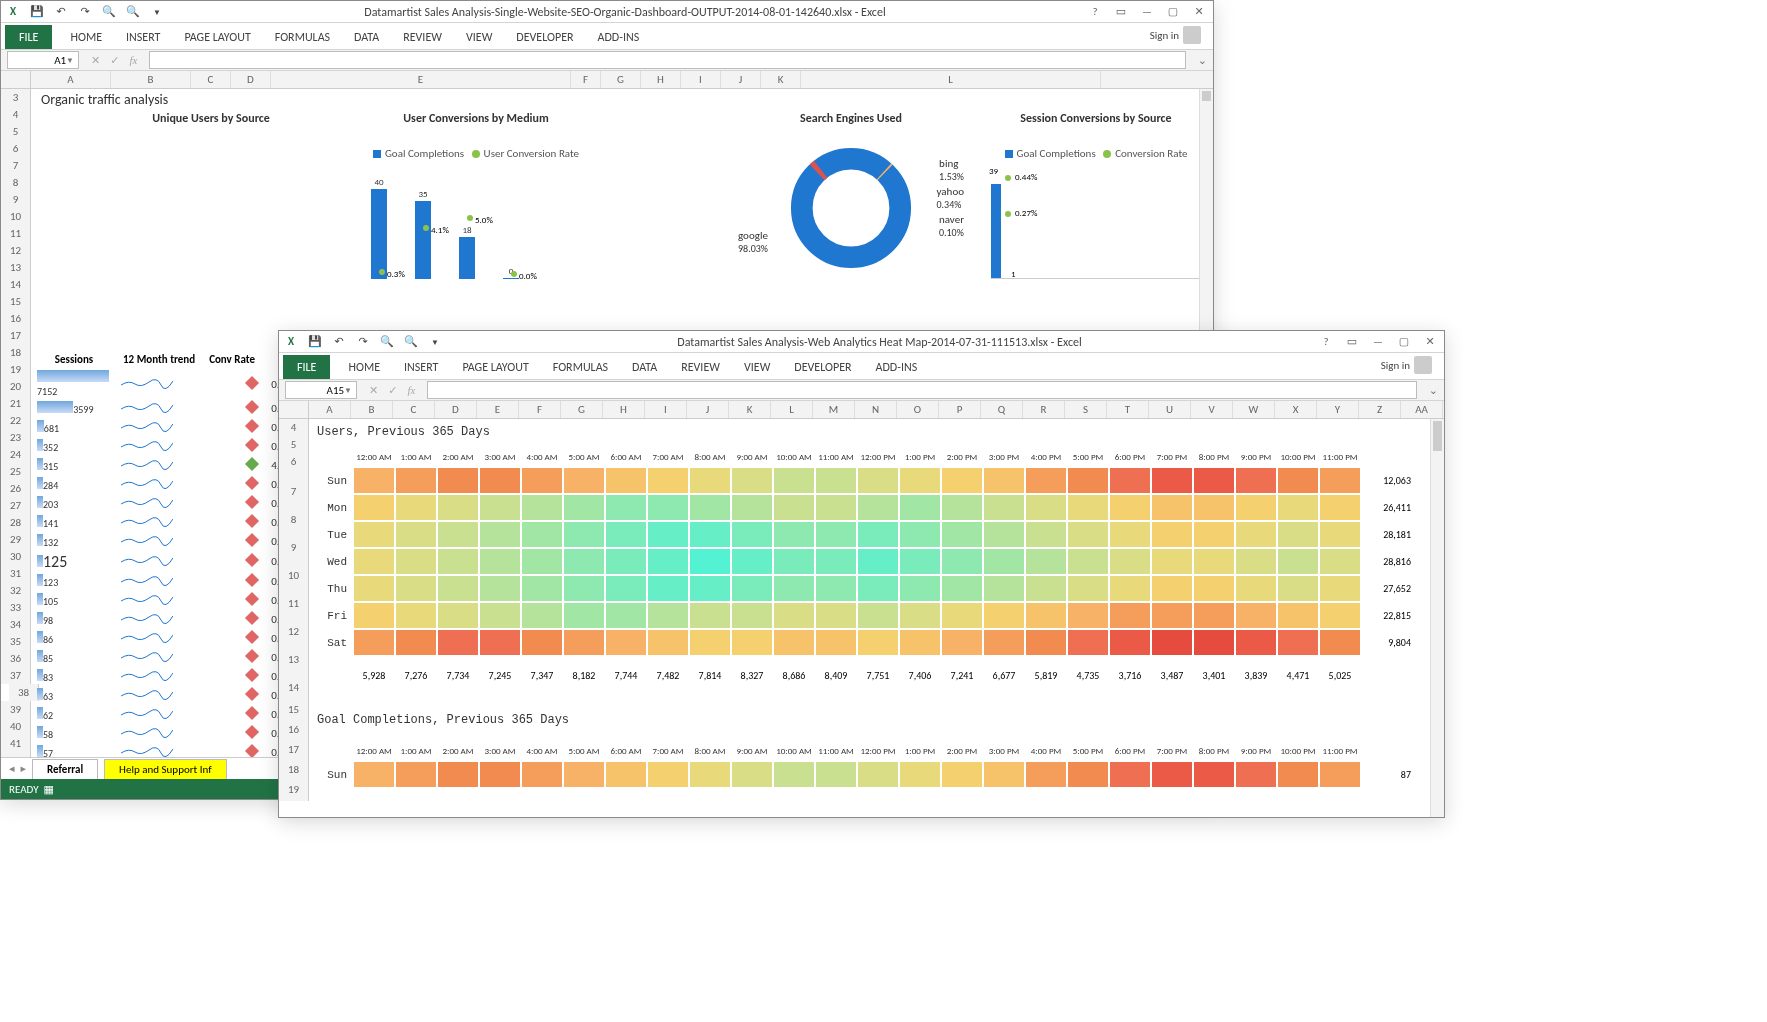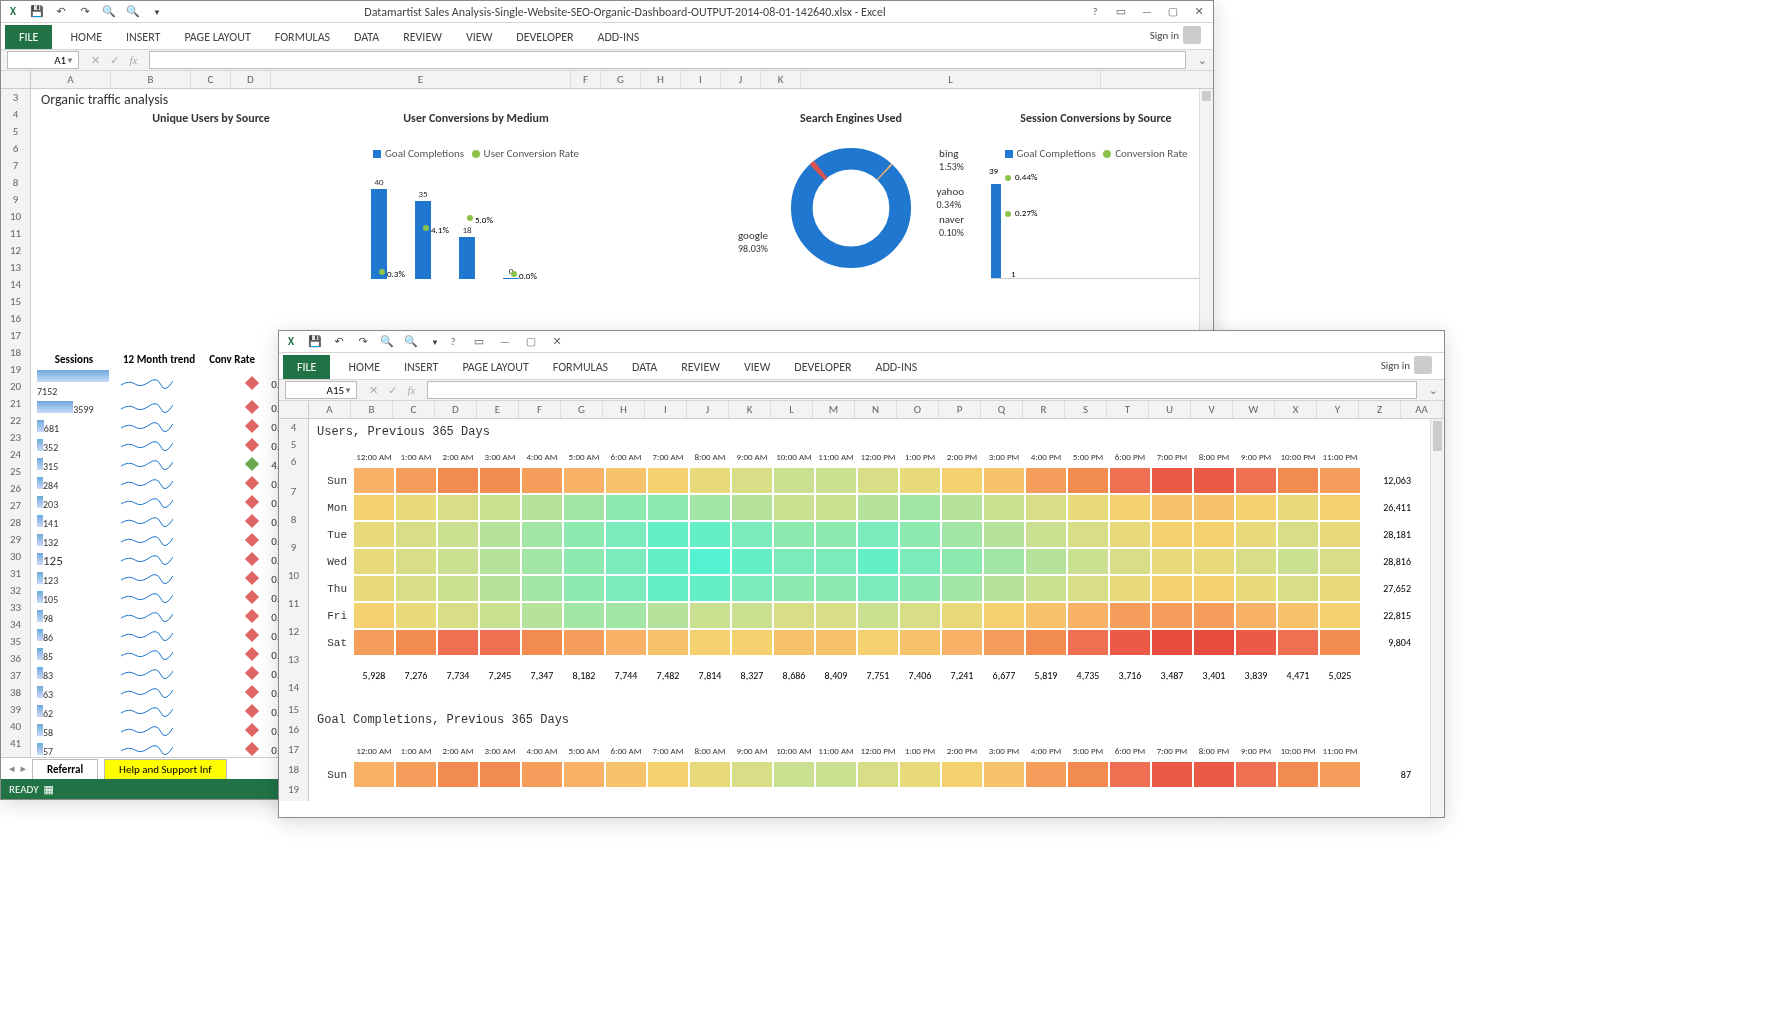"bing" div.dlabel { top: 4px -> 14px }
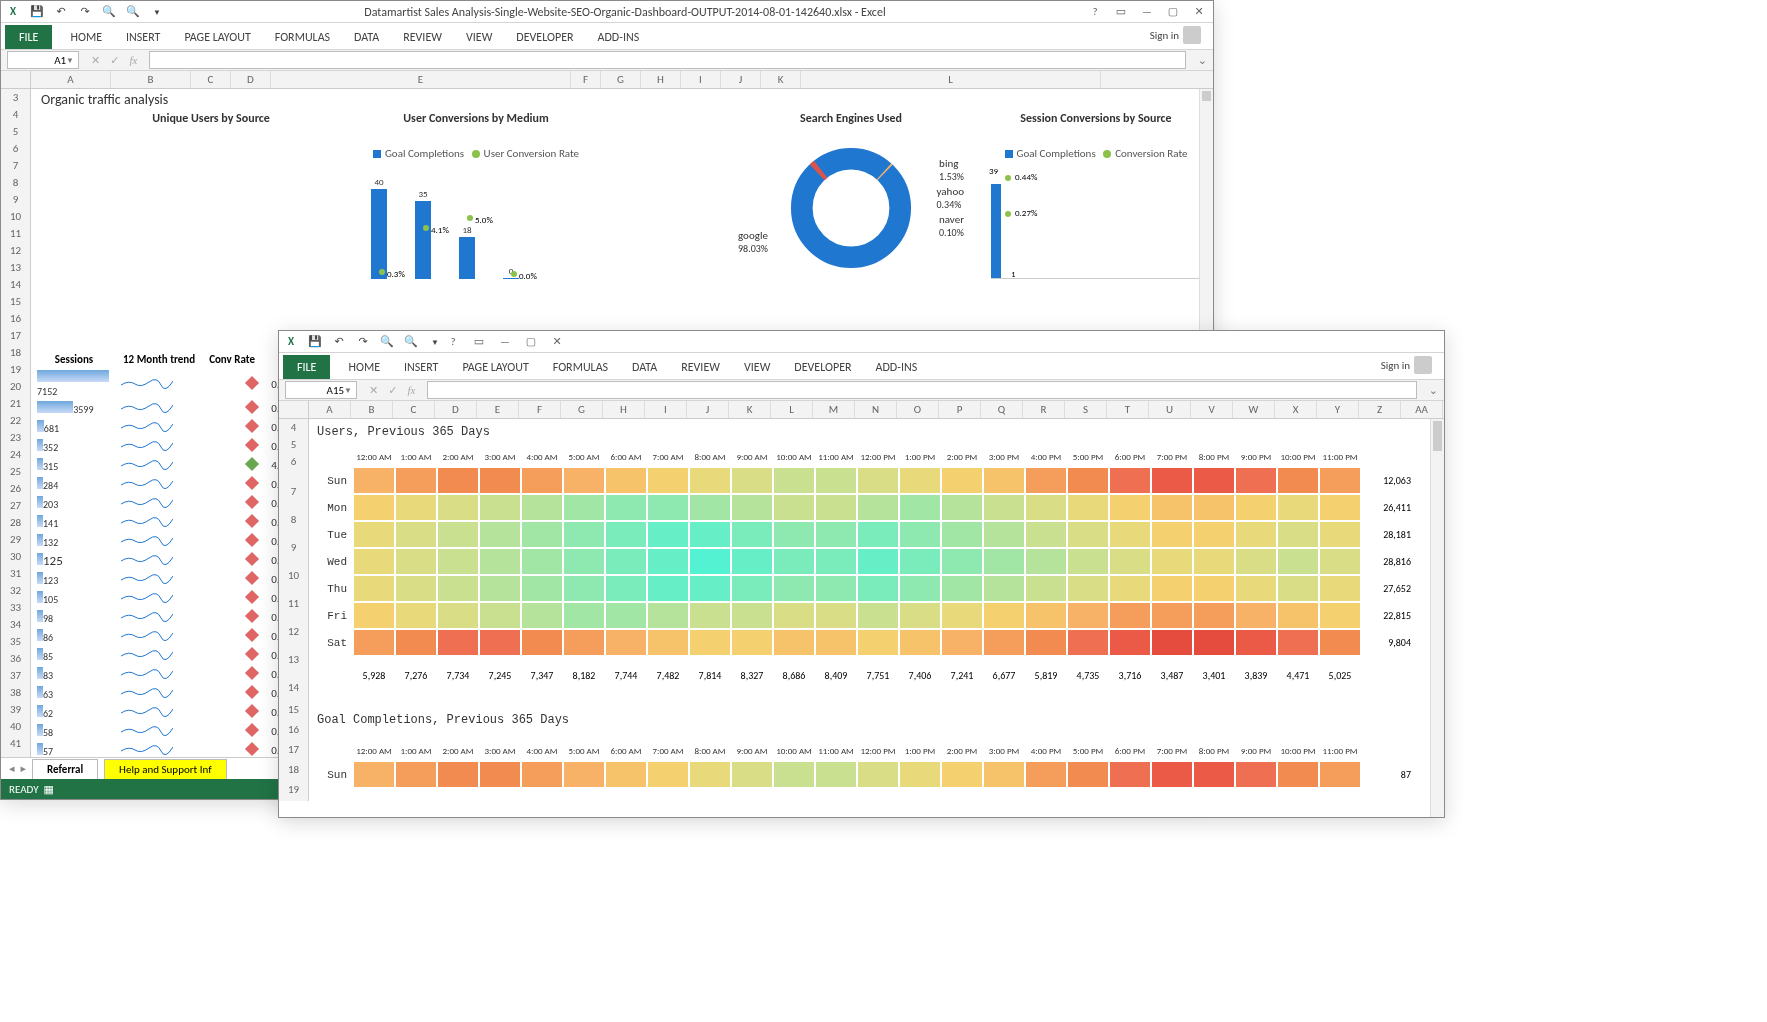"Datamartist Sales Analysis-Web Analytics" div.titletext { html: none -> <div>Datamartist Sales Analysis-Web Analytics Heat Map-2014-07-31-111513.xlsx - Excel</div> }
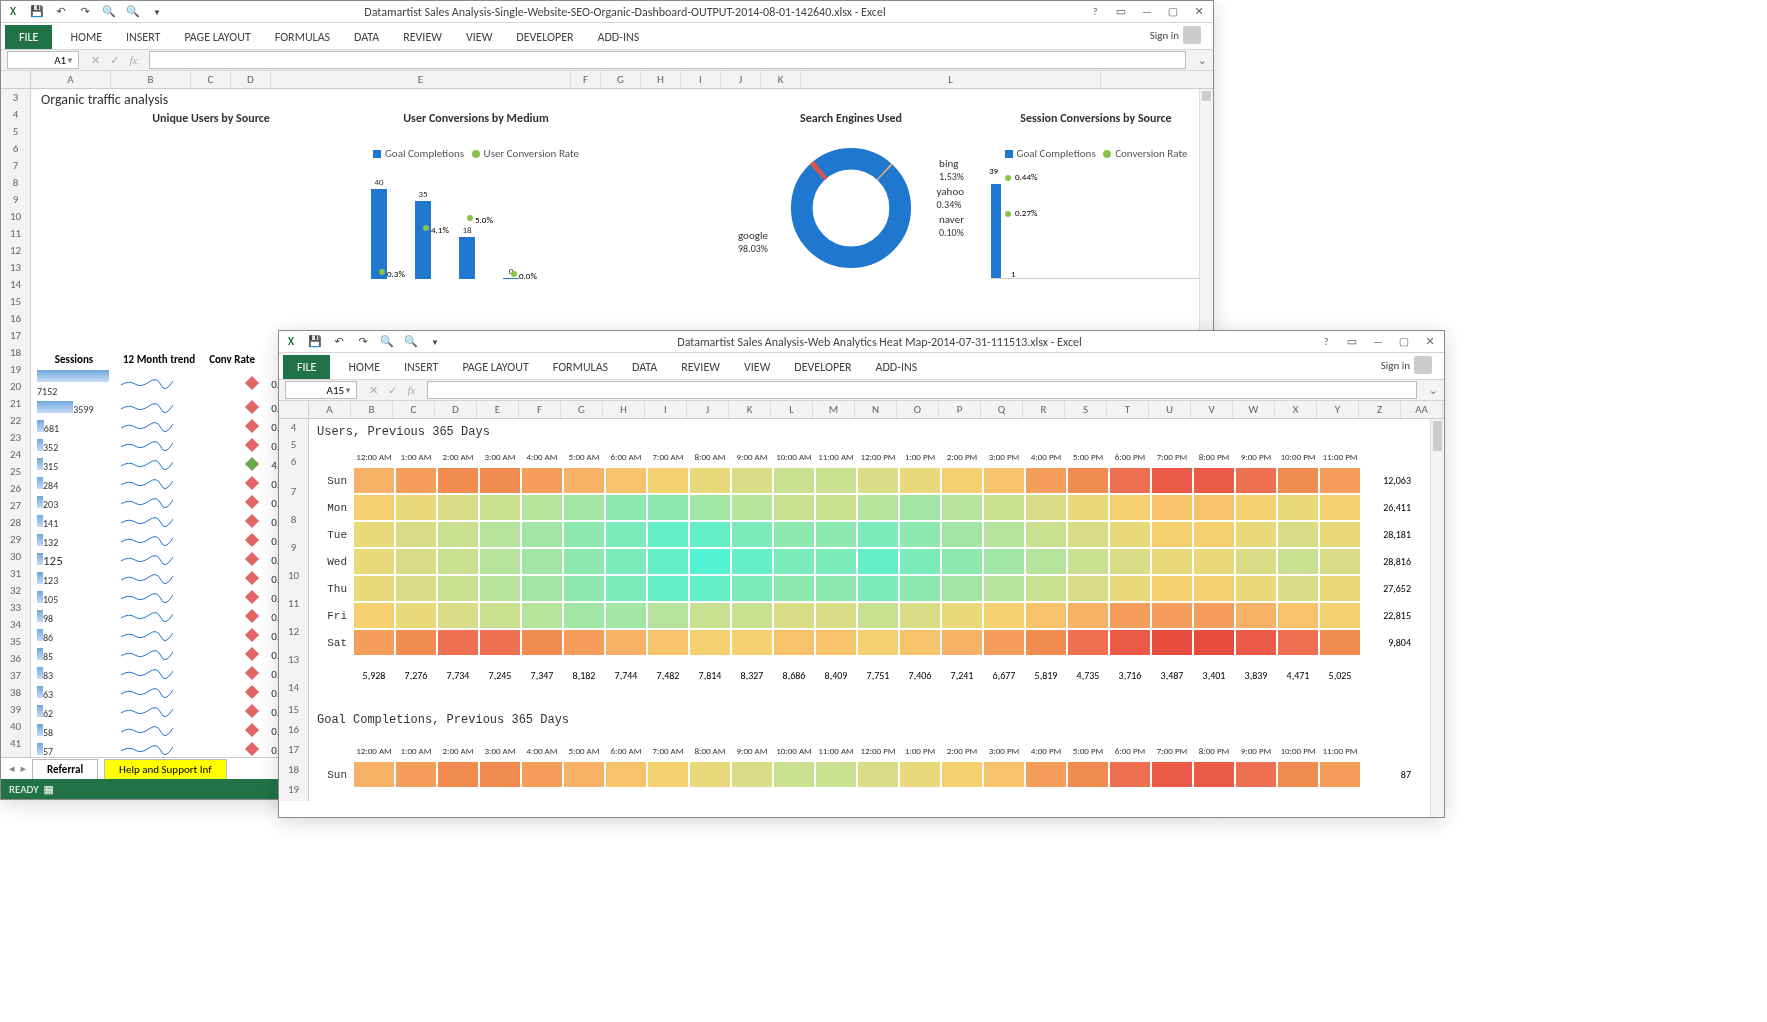"125" span { font-size: 13px -> 16px }
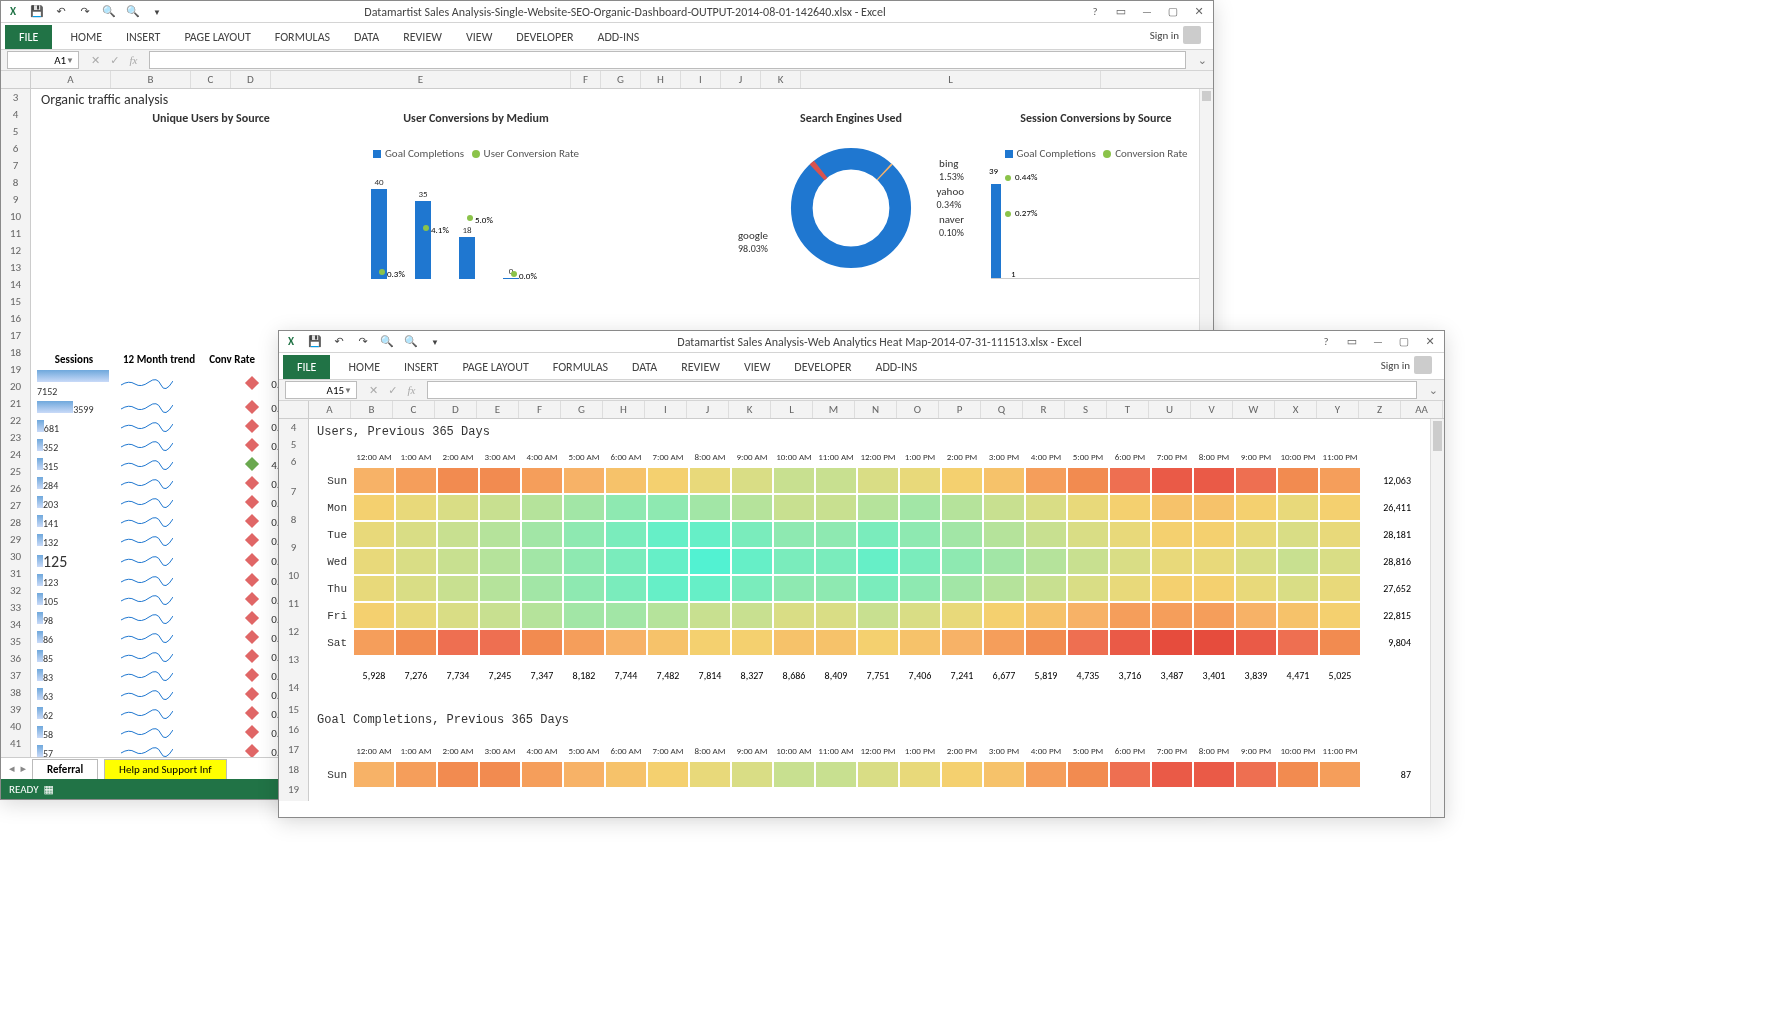"38" div.rowhdr { margin-left: none -> 8px }
